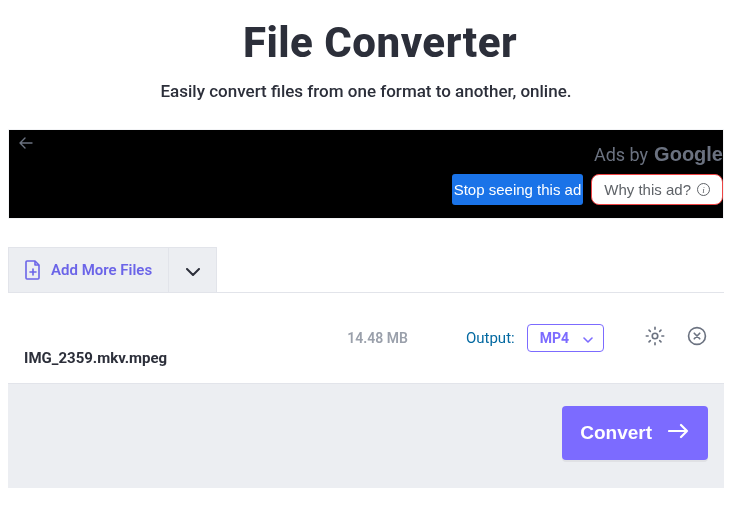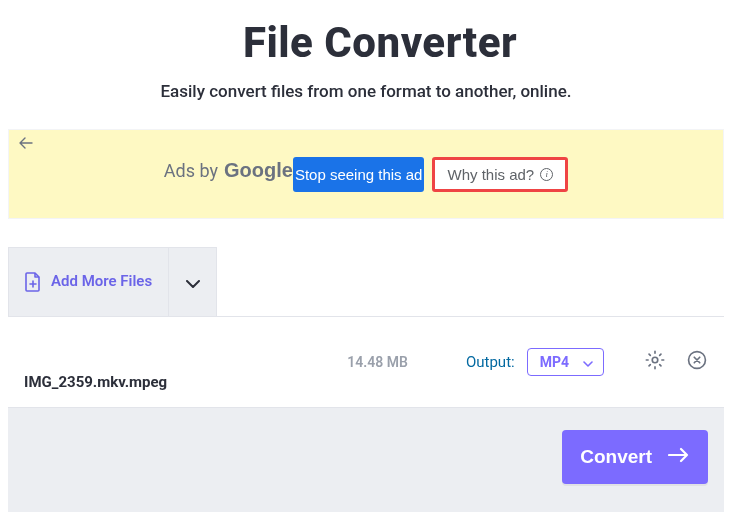"Ads by" .ad-box { align-items: center -> flex-end; background: #fef9c3 -> #000000; flex-direction: row -> column }
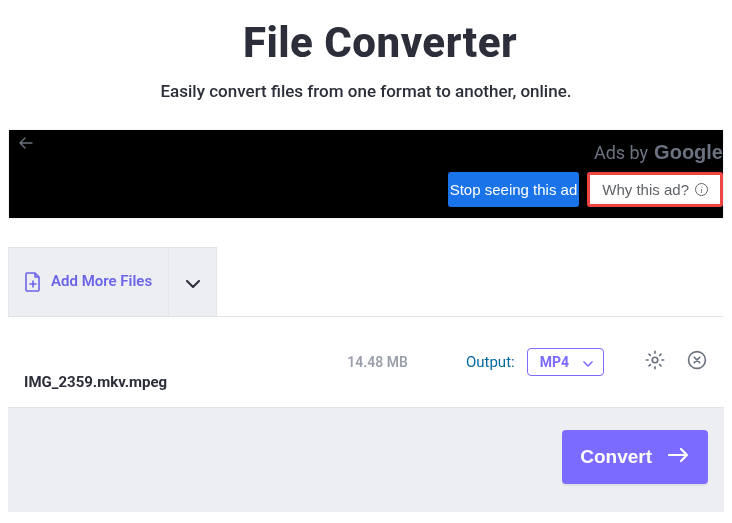"Why this ad?" .ad-btn-secondary { border: 3px solid #ef4444 -> 1px solid #ef4444; border-radius: 3px -> 8px }
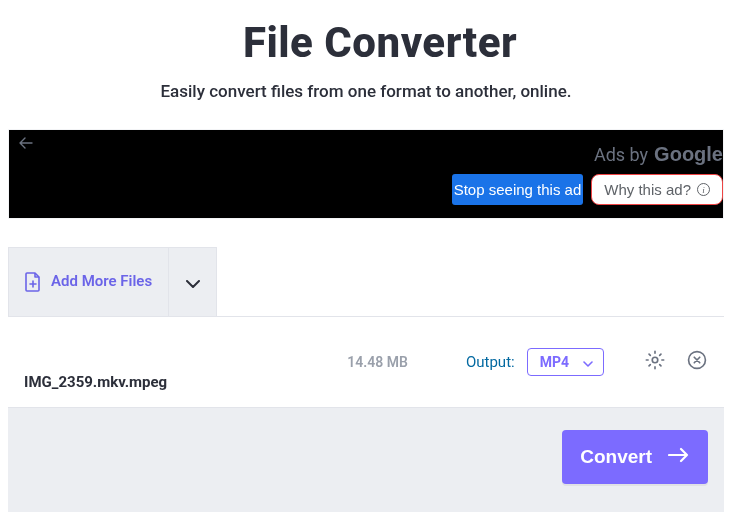"Add More Files" .add-more { align-items: none -> center; padding: 24px 16px -> 12px 16px }
